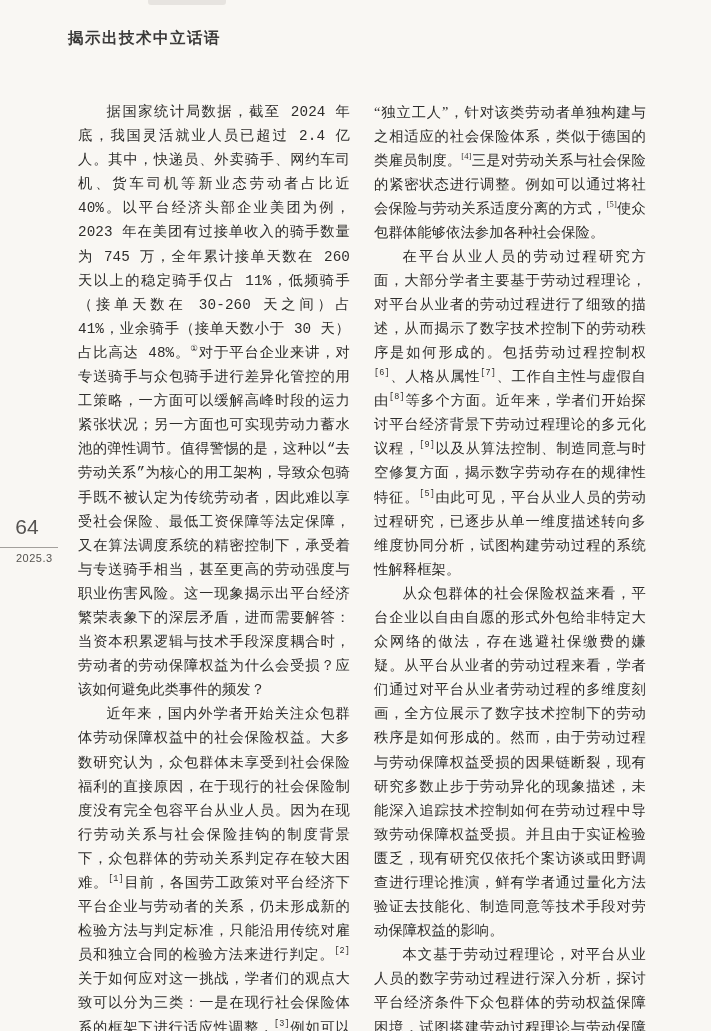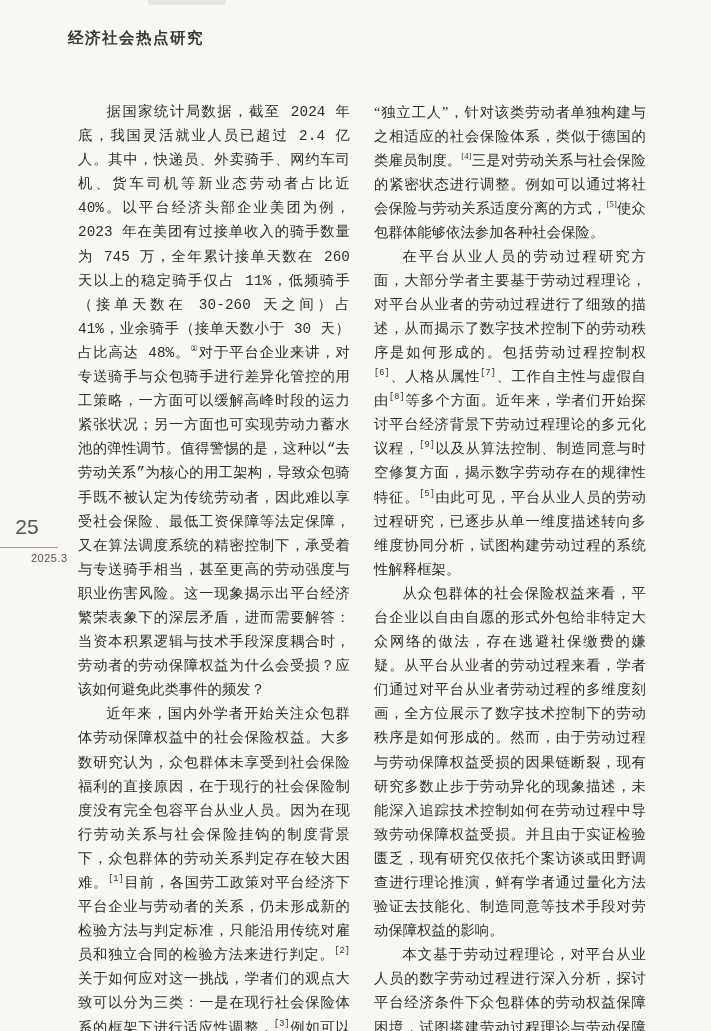"经济社会热点研究" div.header-title { text: 经济社会热点研究 -> 揭示出技术中立话语 }
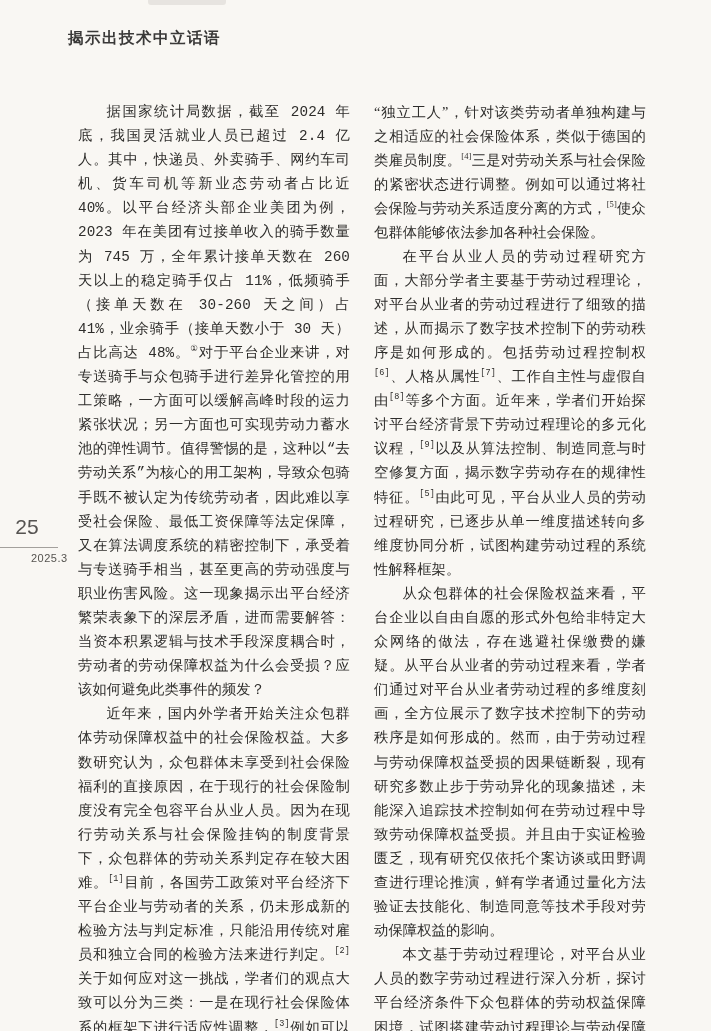"25" span.page-number { text: 25 -> 64 }
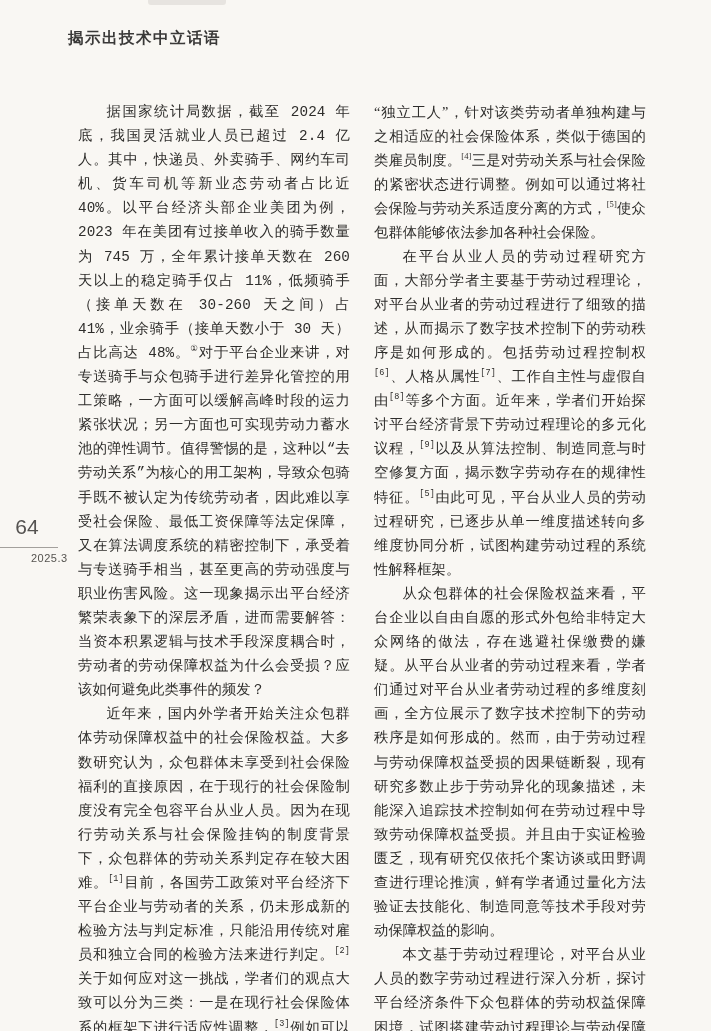"2025.3" .issue-label { margin-left: 31px -> 16px }
